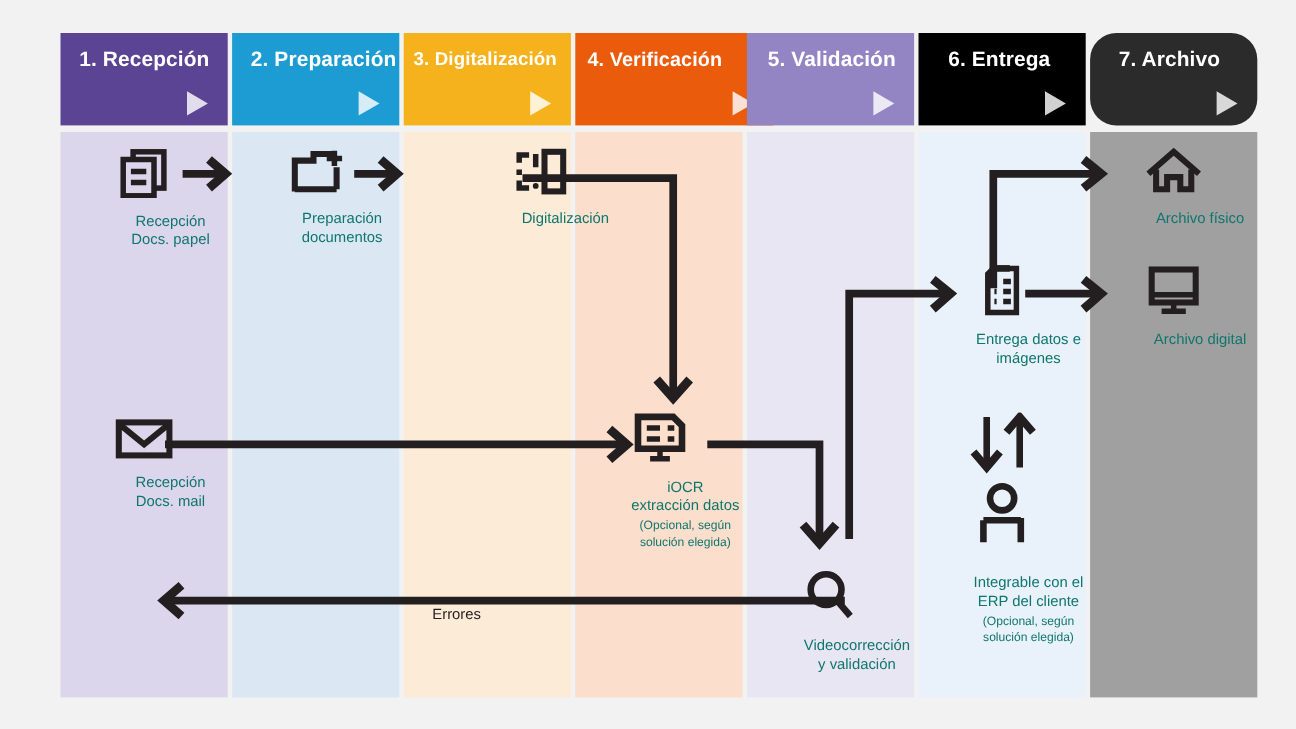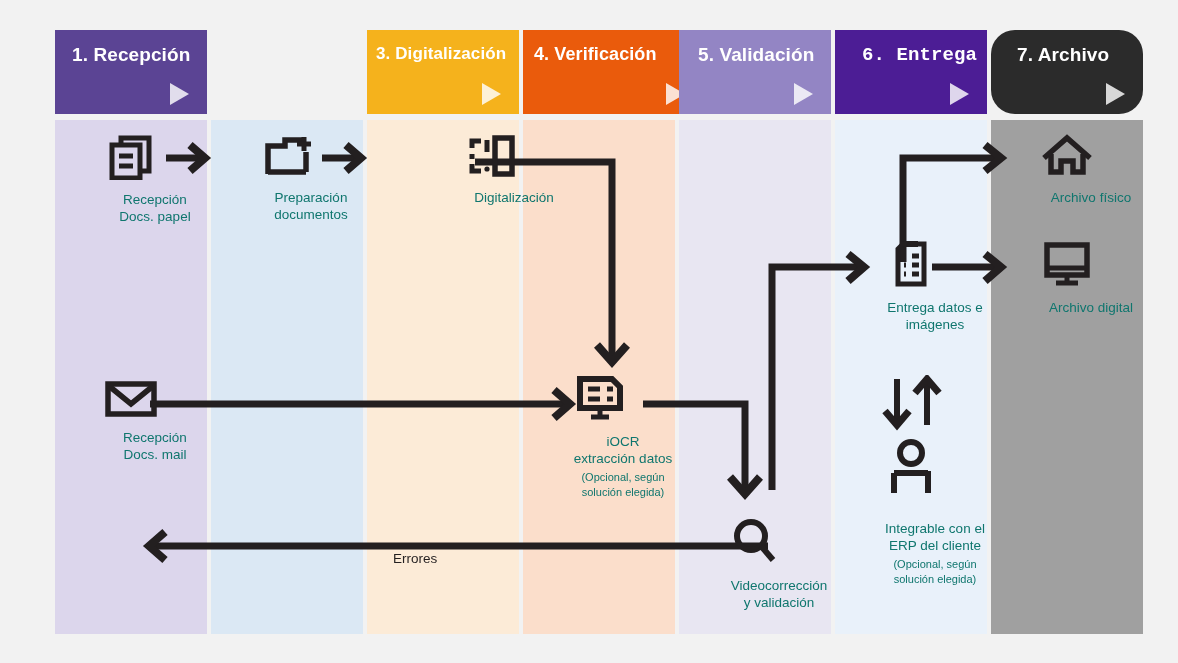"2. Preparación" div.hdr { html: none -> <div> <div>2. Preparación</div> <div></div> </div> }
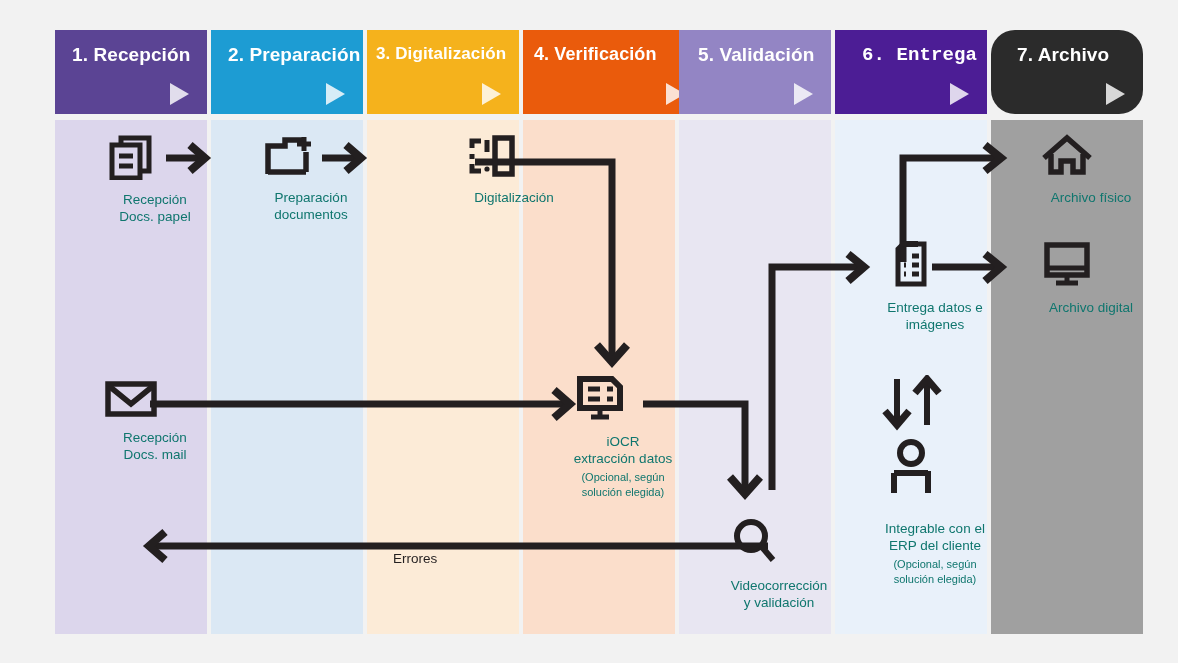"6. Entrega" div.hdr { background: #4c1d95 -> #000000; font-family: Liberation Mono, monospace -> none }
